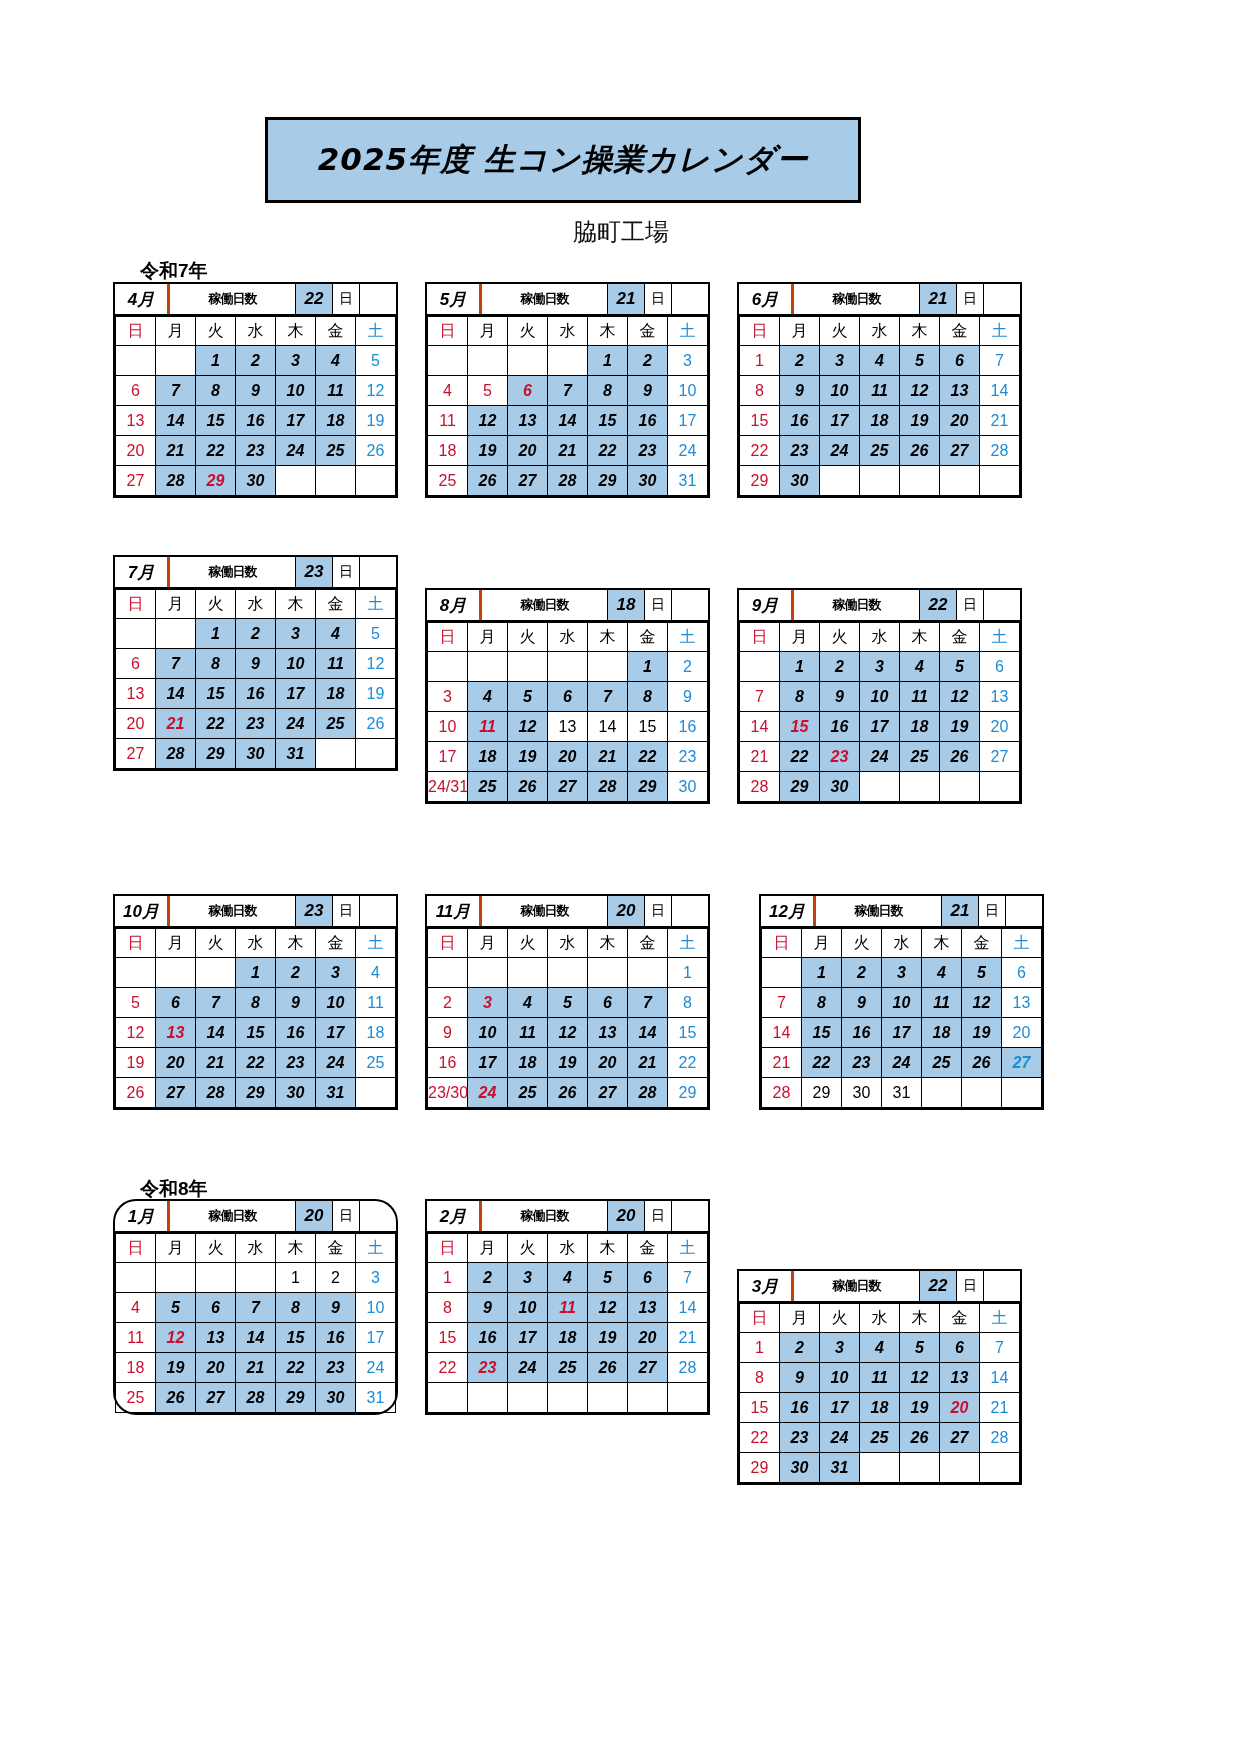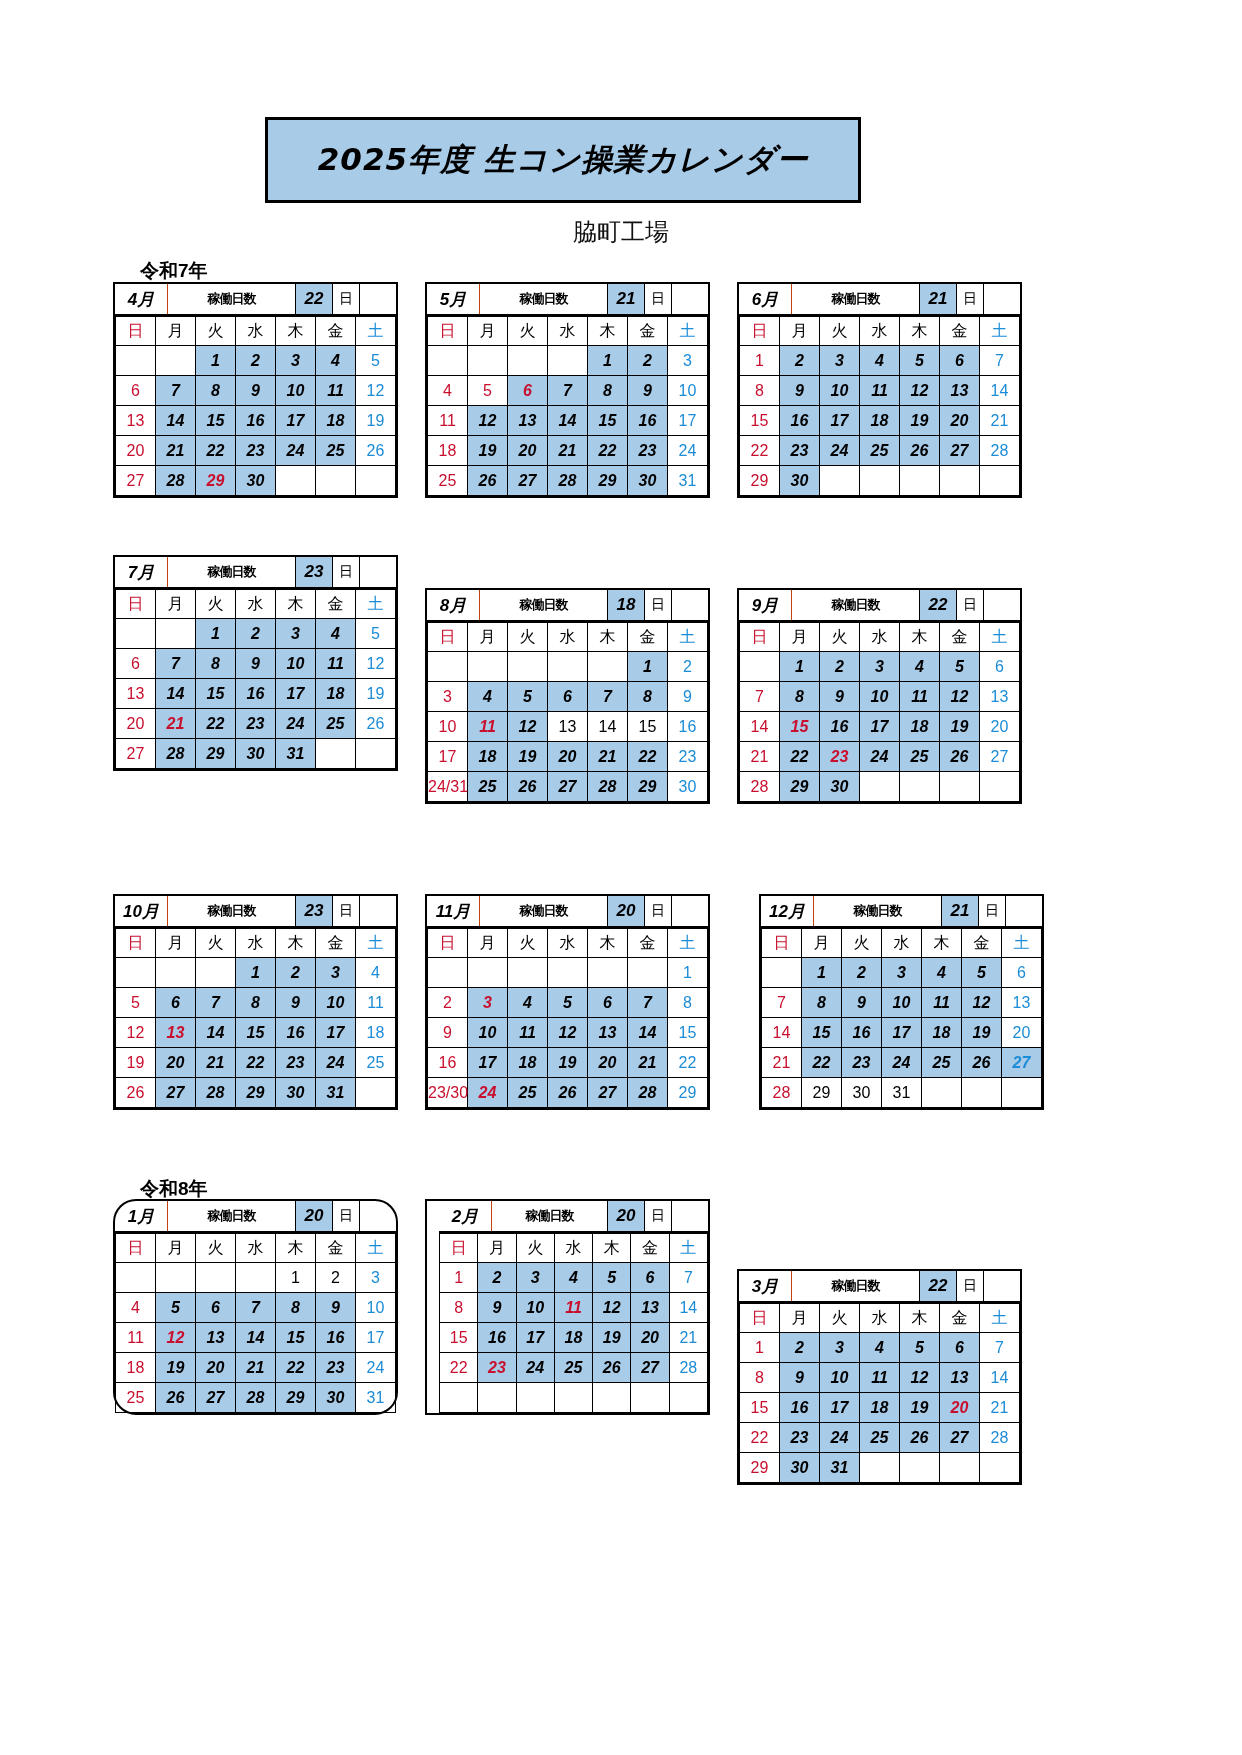"4月" .cal-month { border-right: 1px solid #c2410c -> 3px solid #c2410c }
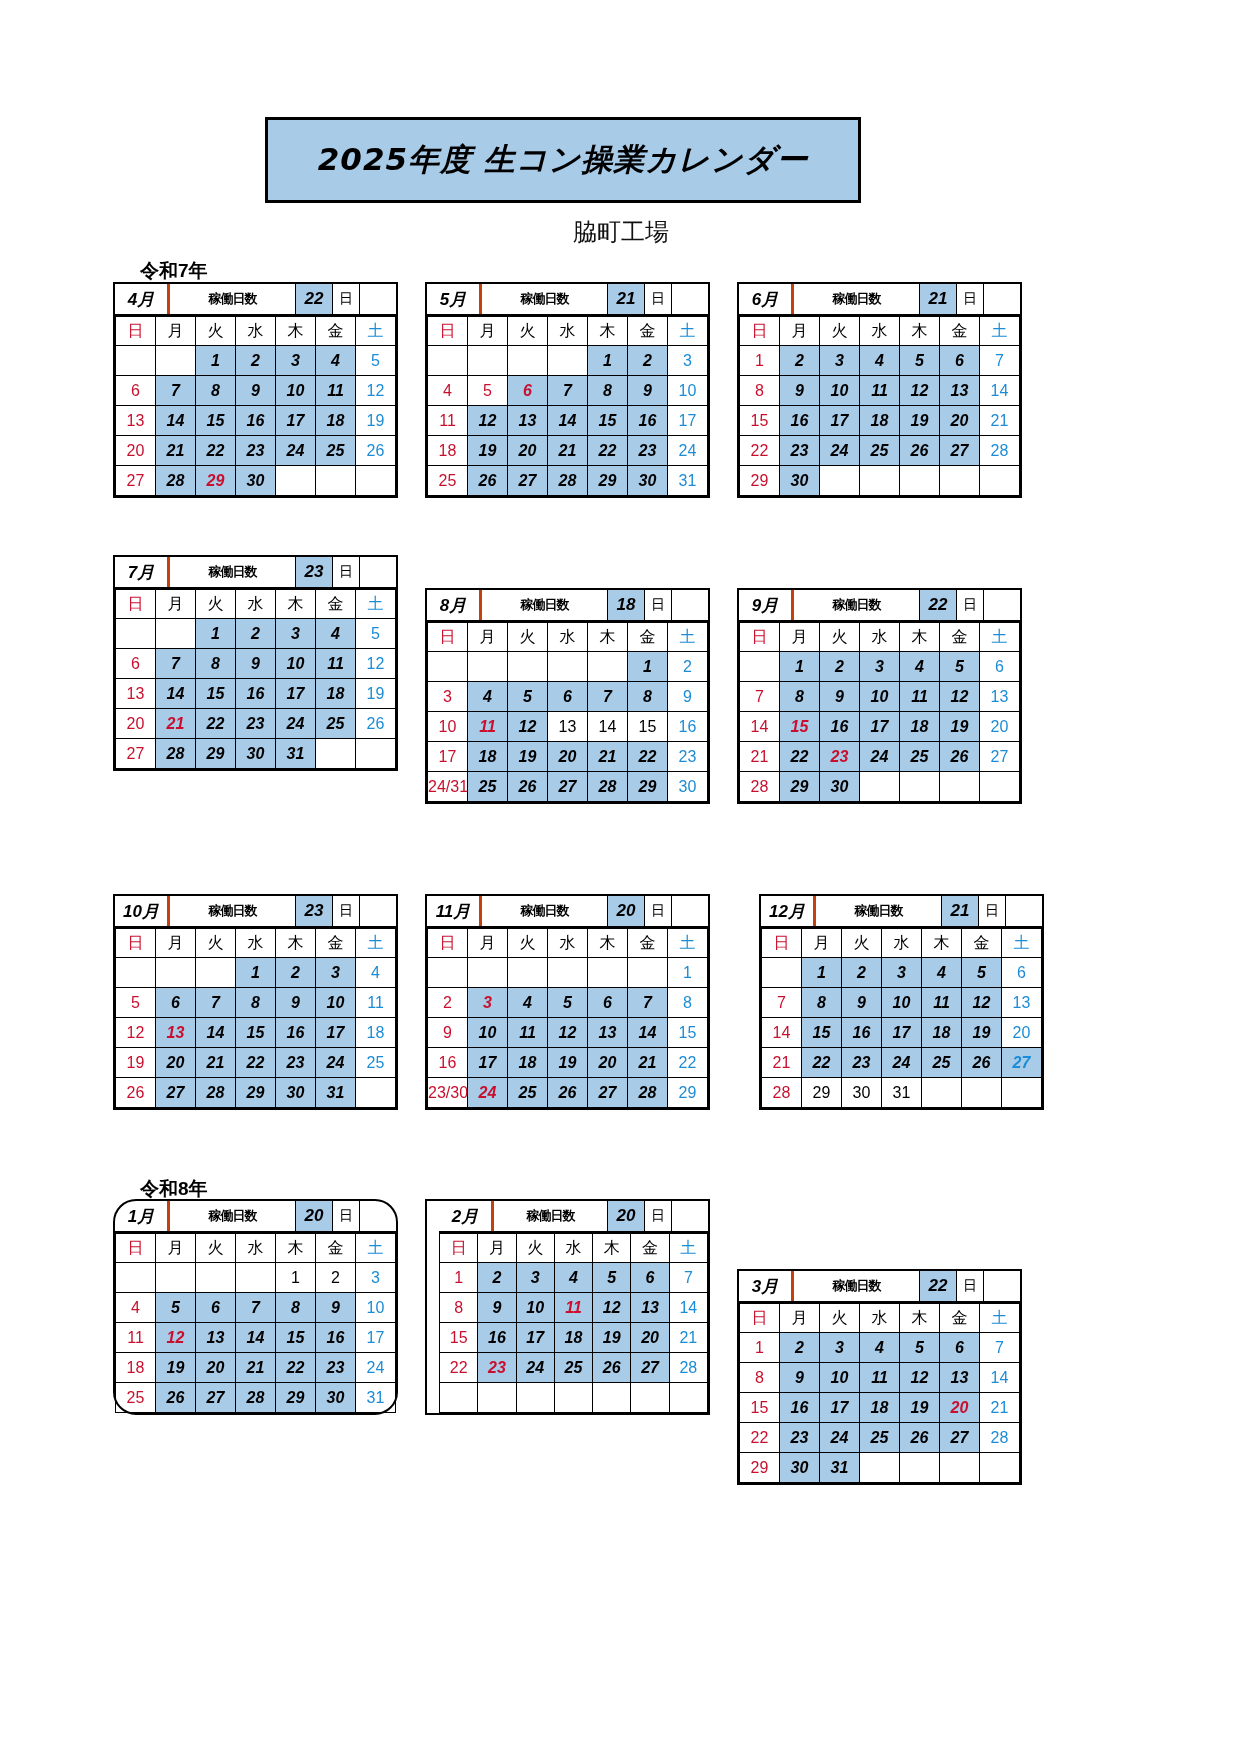"2月" div.cal { padding-left: 12px -> none }
